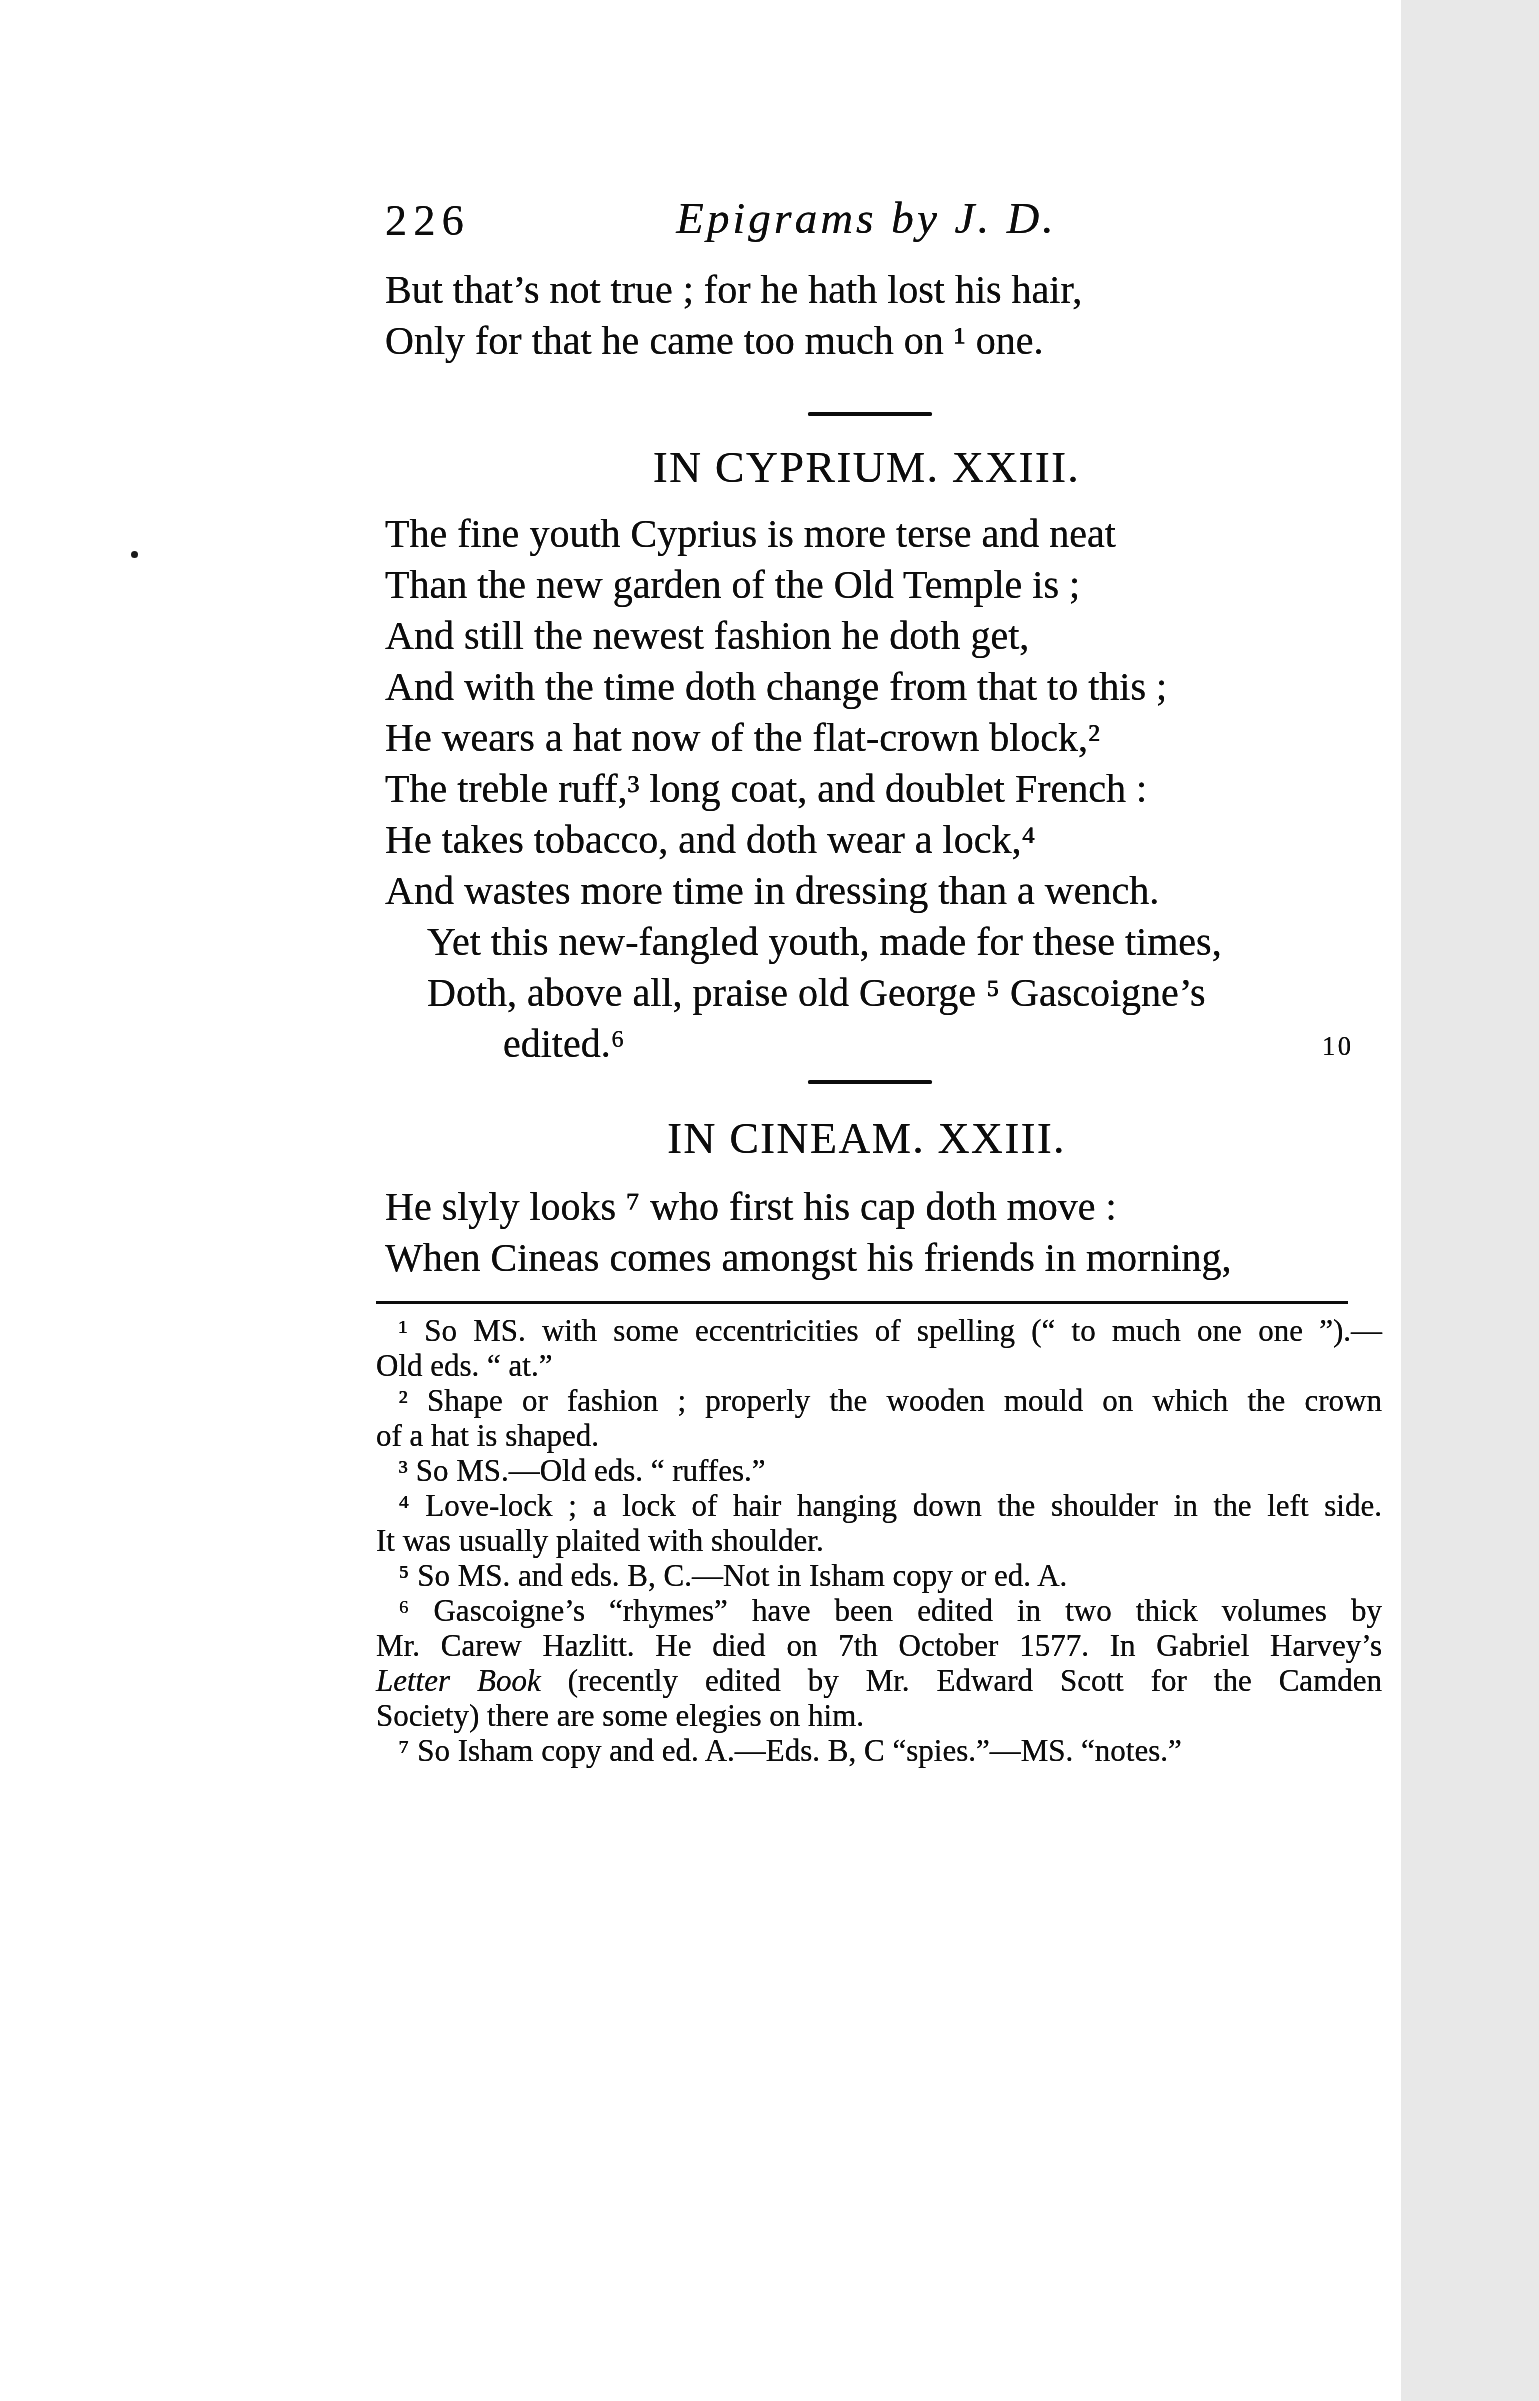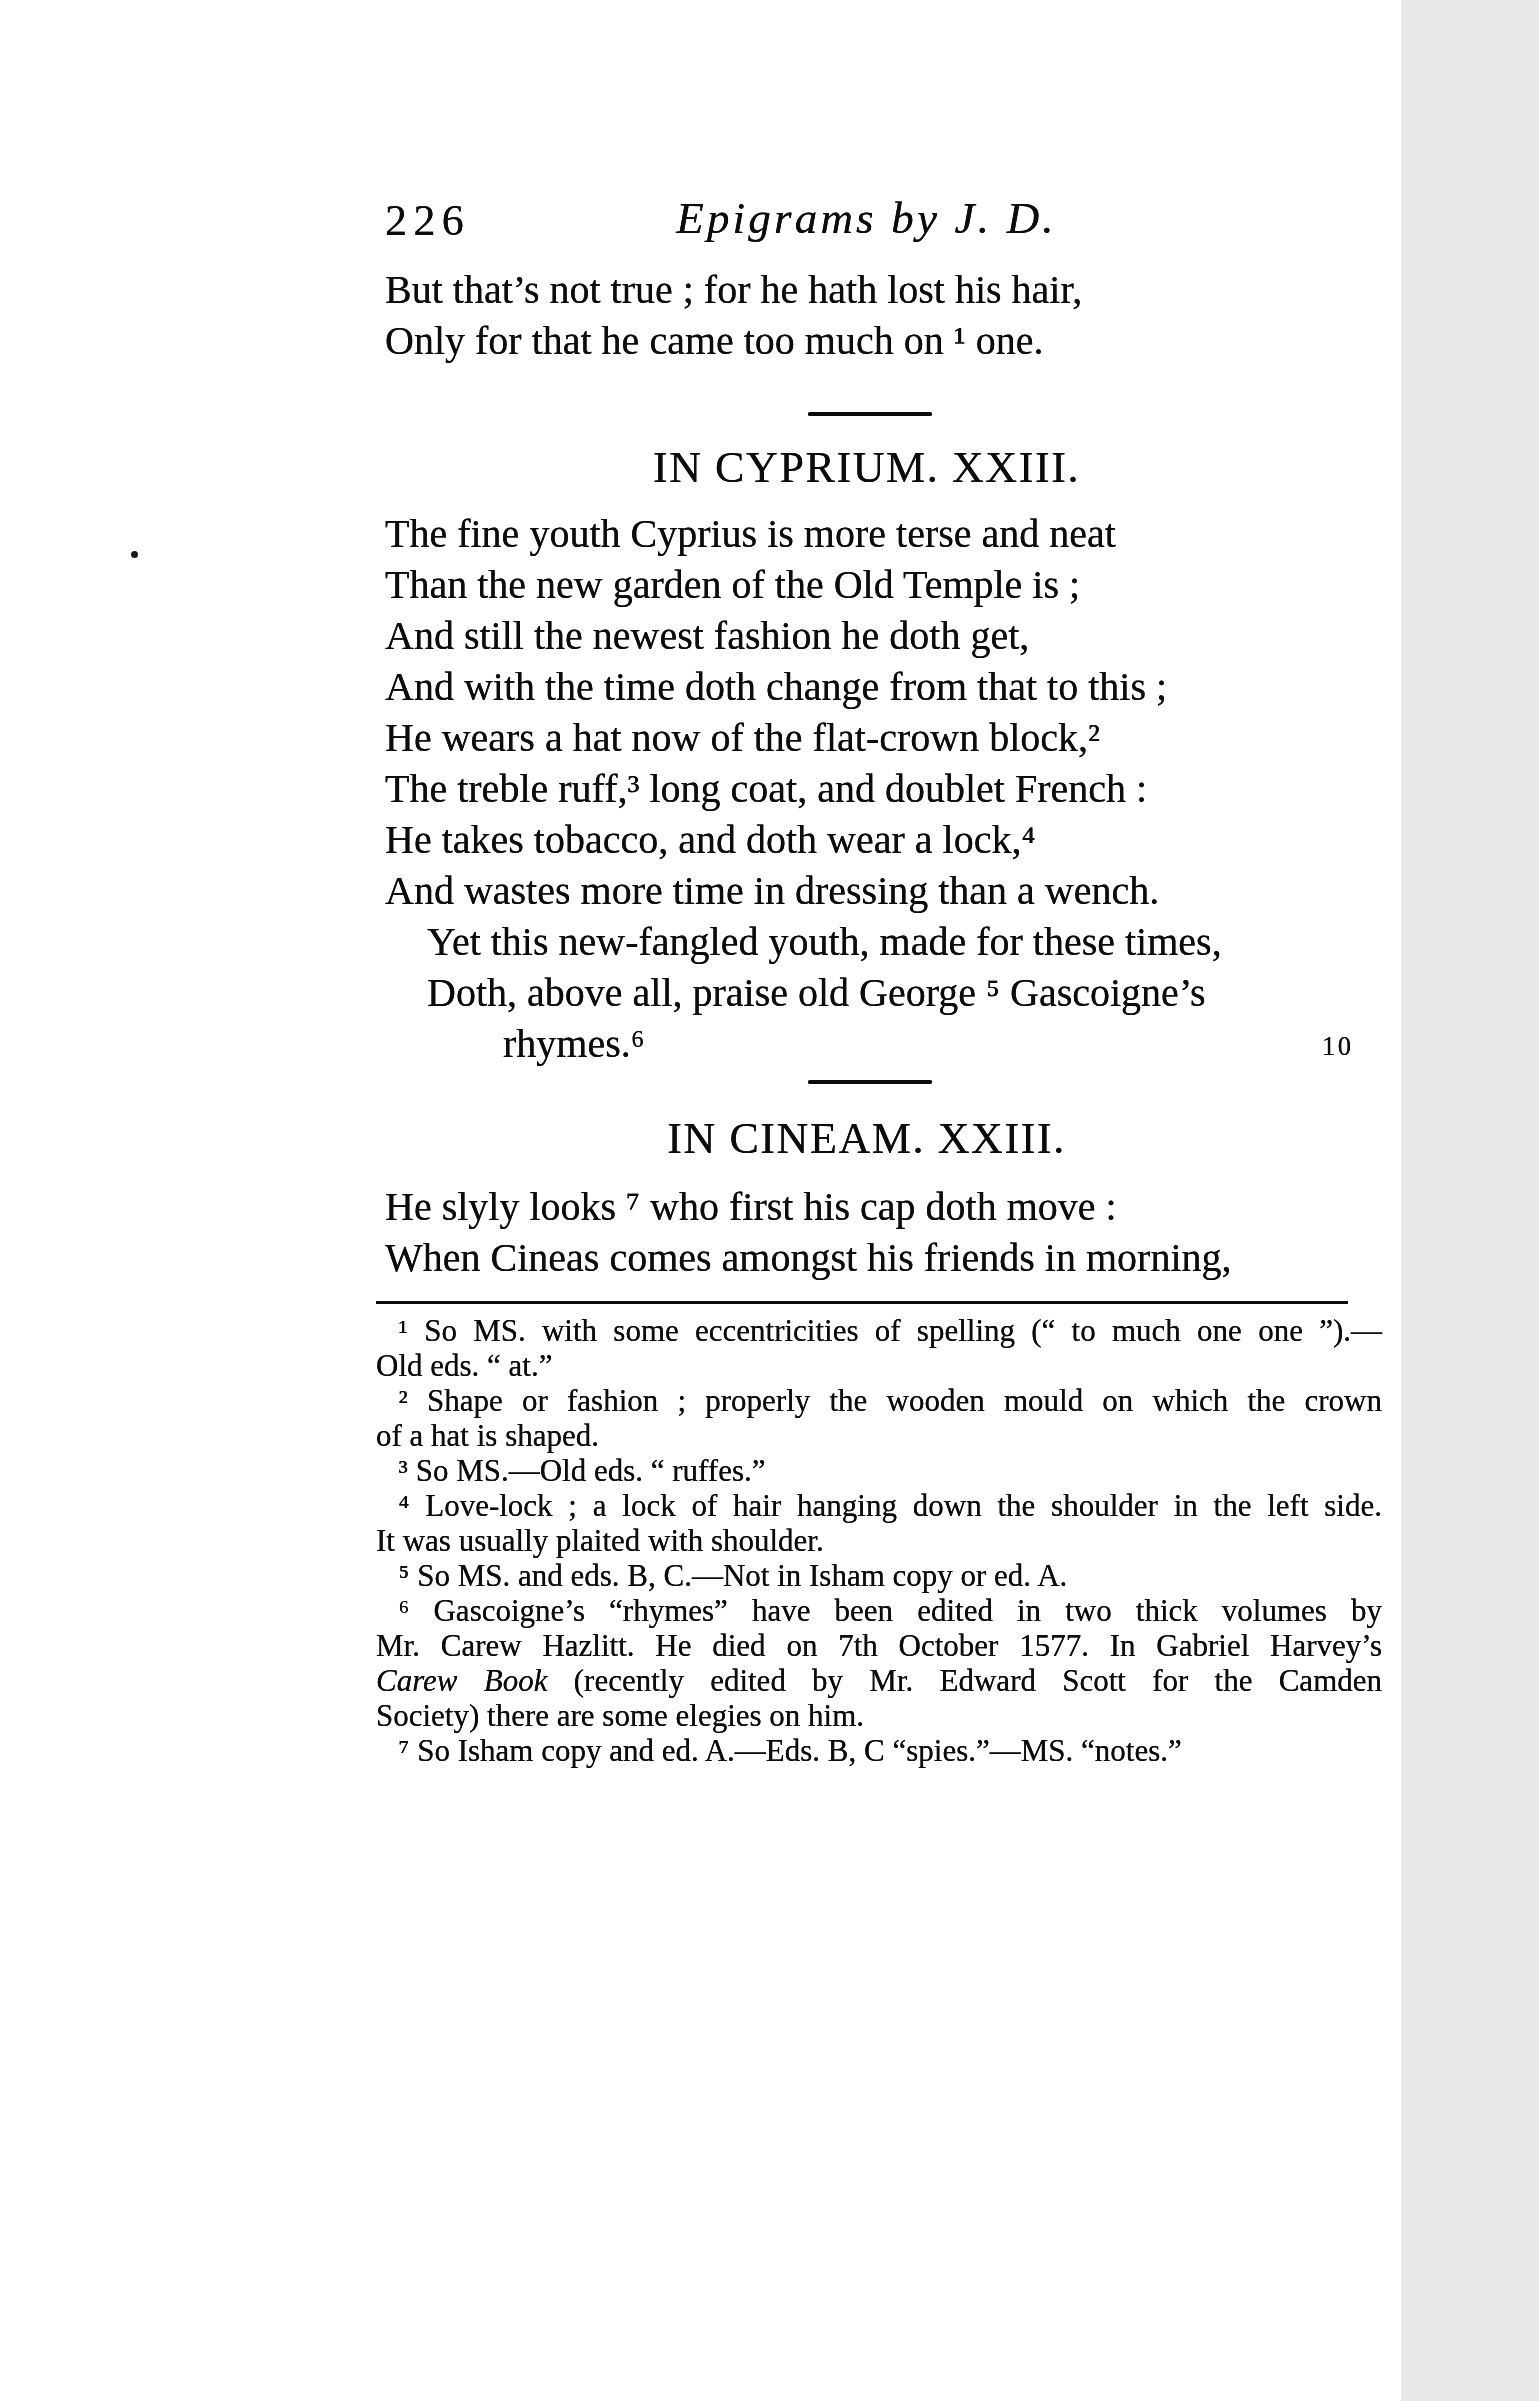"rhymes.⁶" div.poem-line { text: rhymes.⁶ -> edited.⁶ }
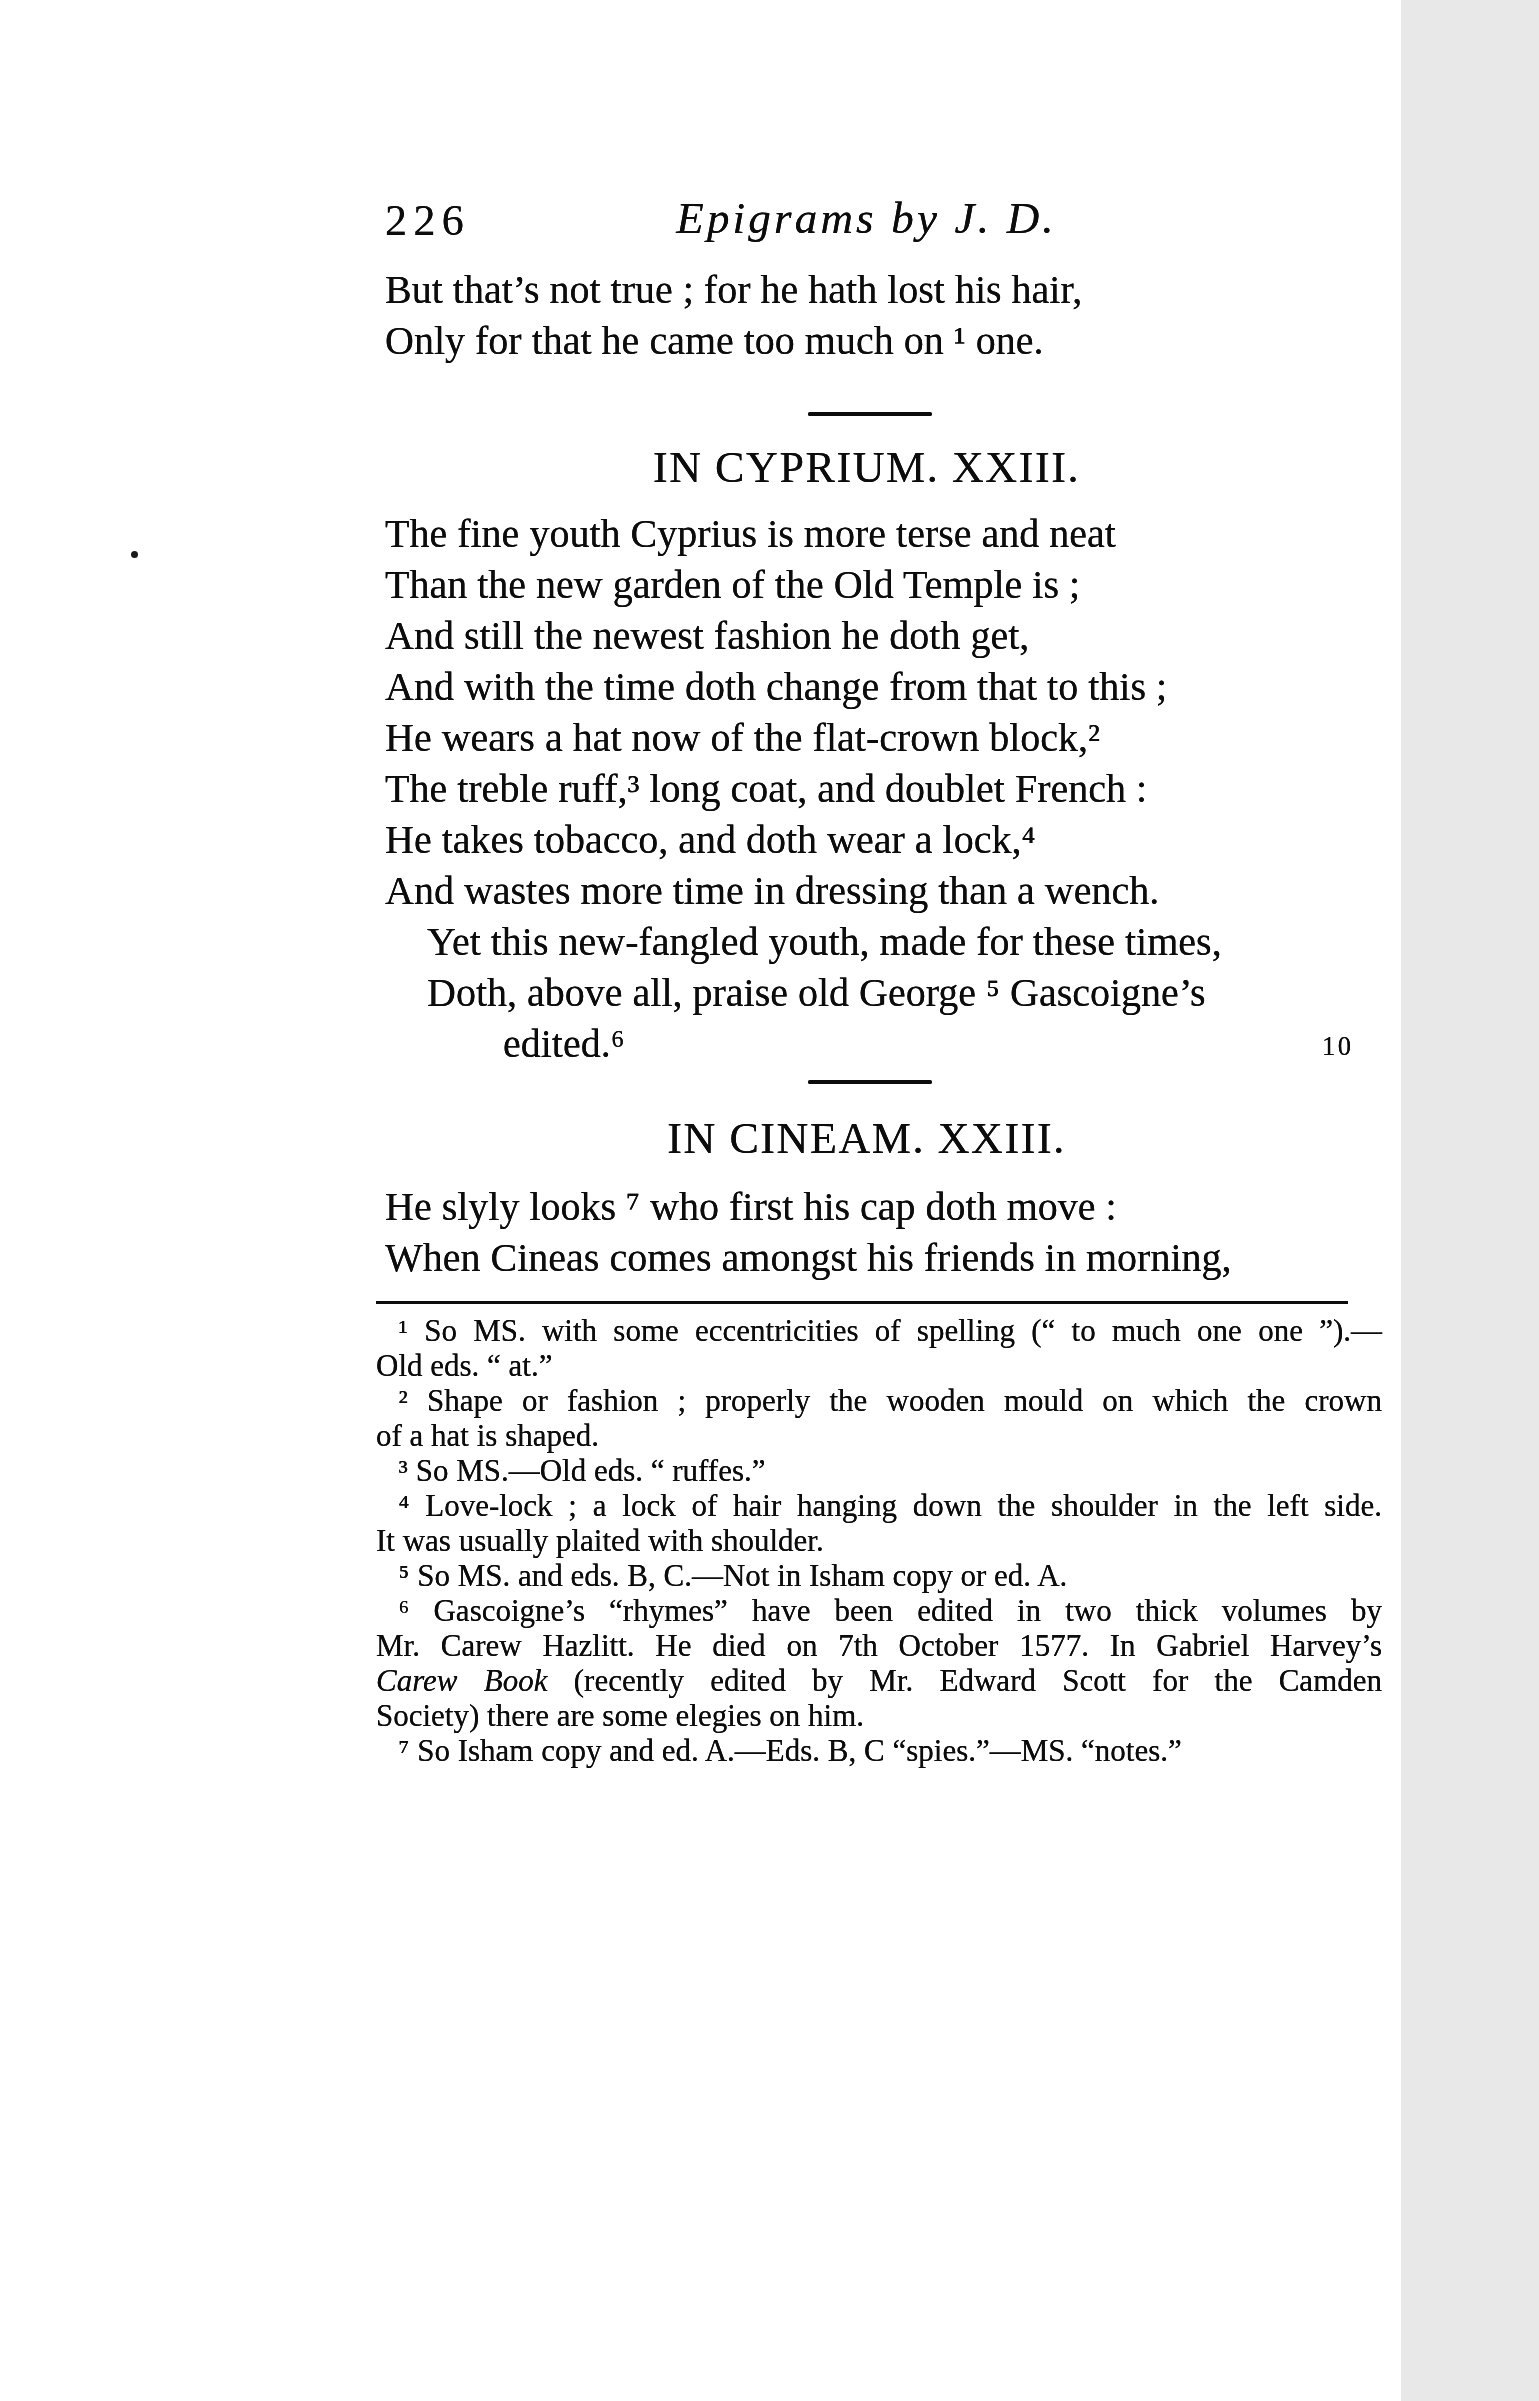"Carew Book" span.it { text: Carew -> Letter }
